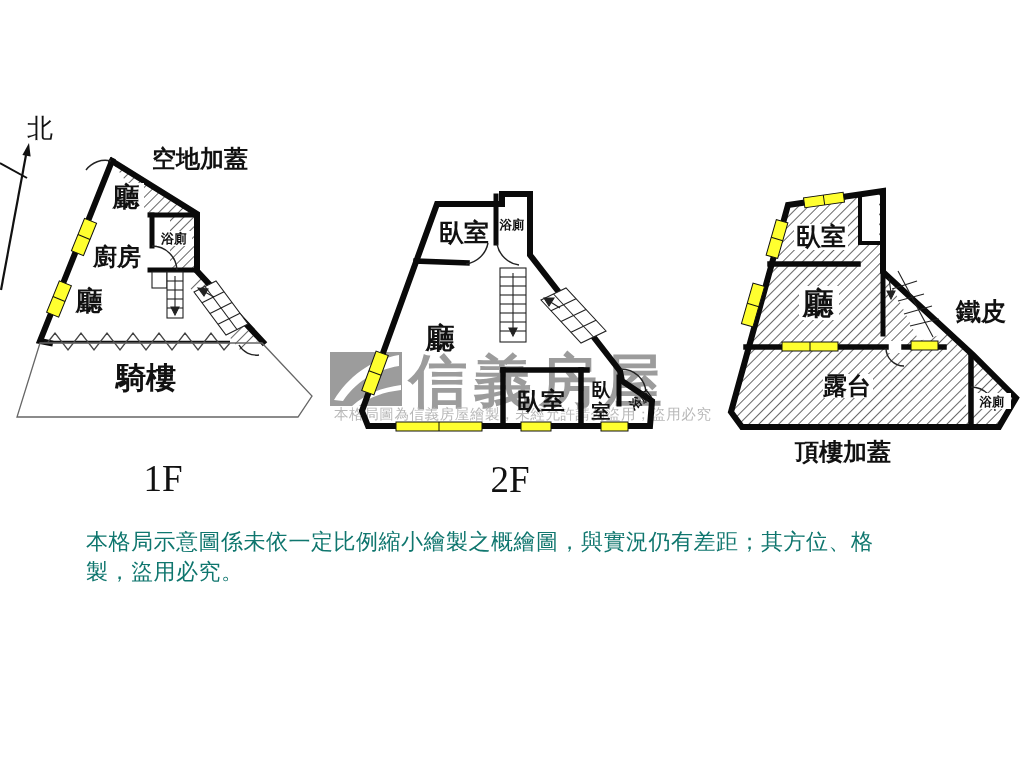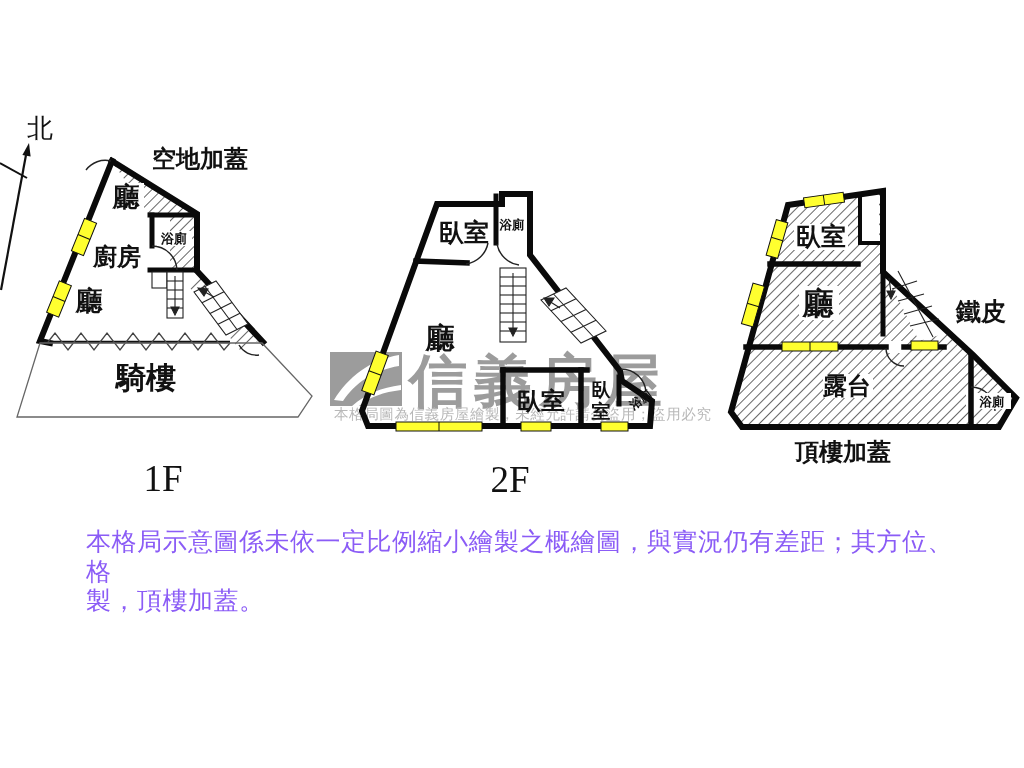"本格局示意圖係未依一定比例縮小繪製之概繪圖，與實況仍有差距；其方位、格" #disclaimer { color: #8b5cf6 -> #0f766e; font-size: 25px -> 22px }
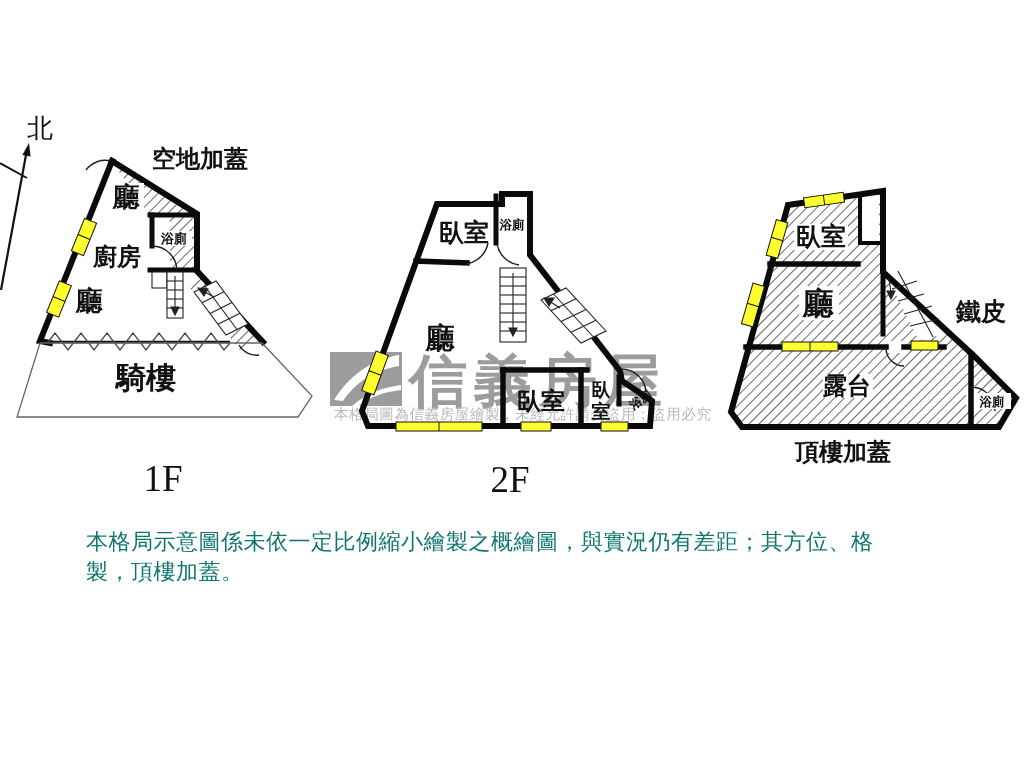"製，頂樓加蓋。" div { text: 頂樓加蓋 -> 盜用必究 }
